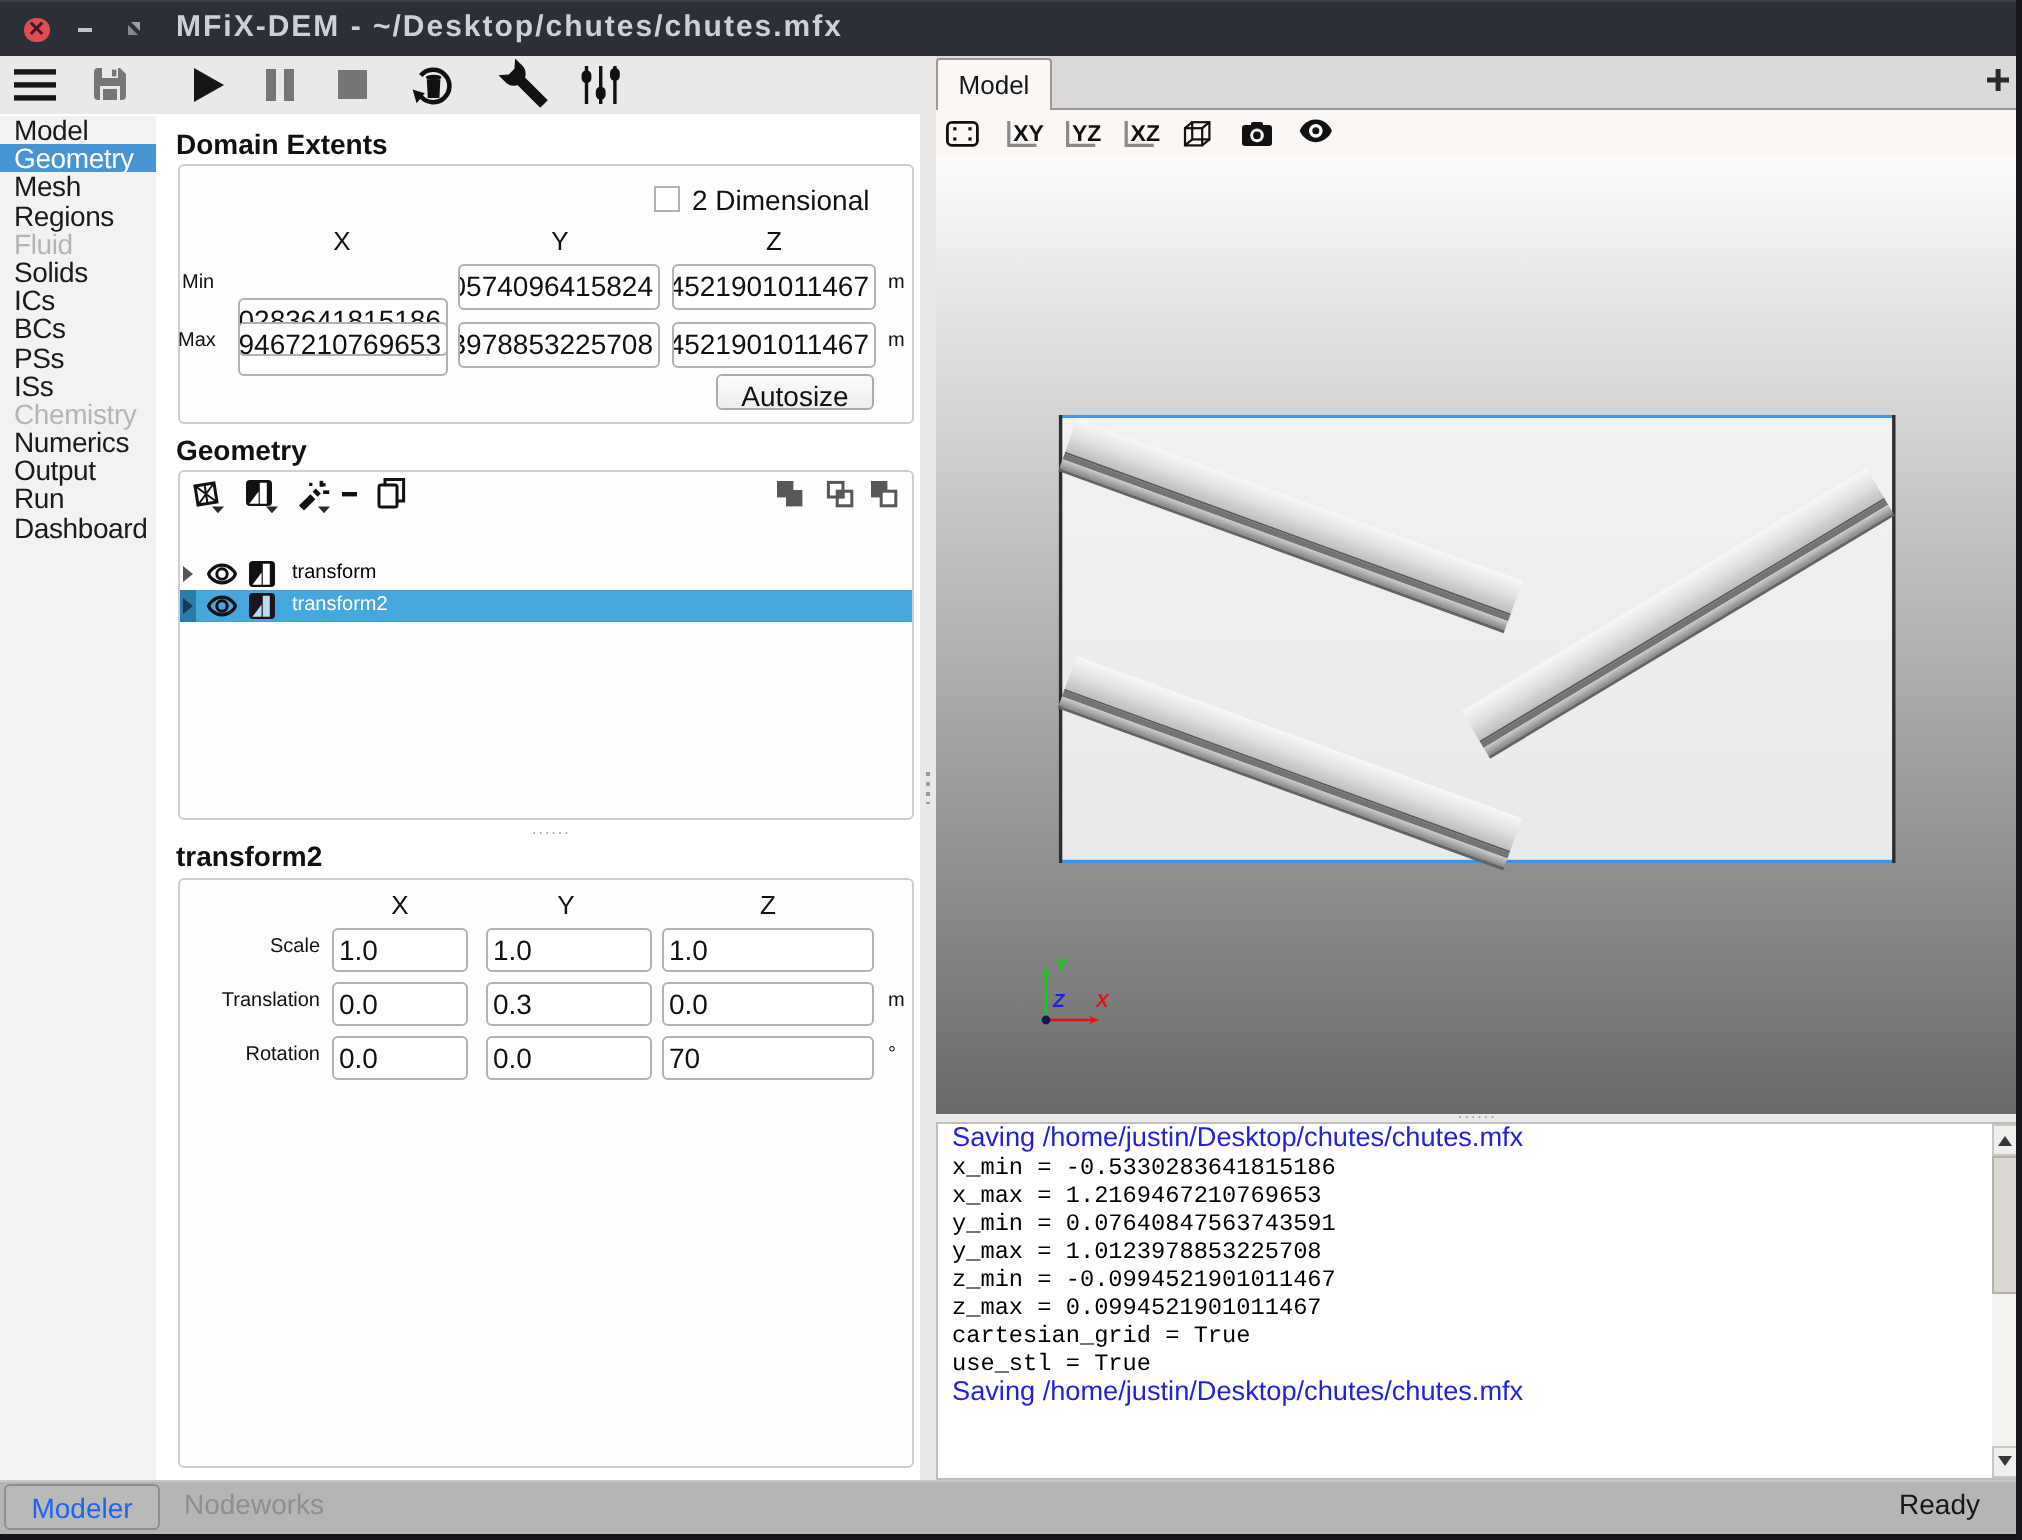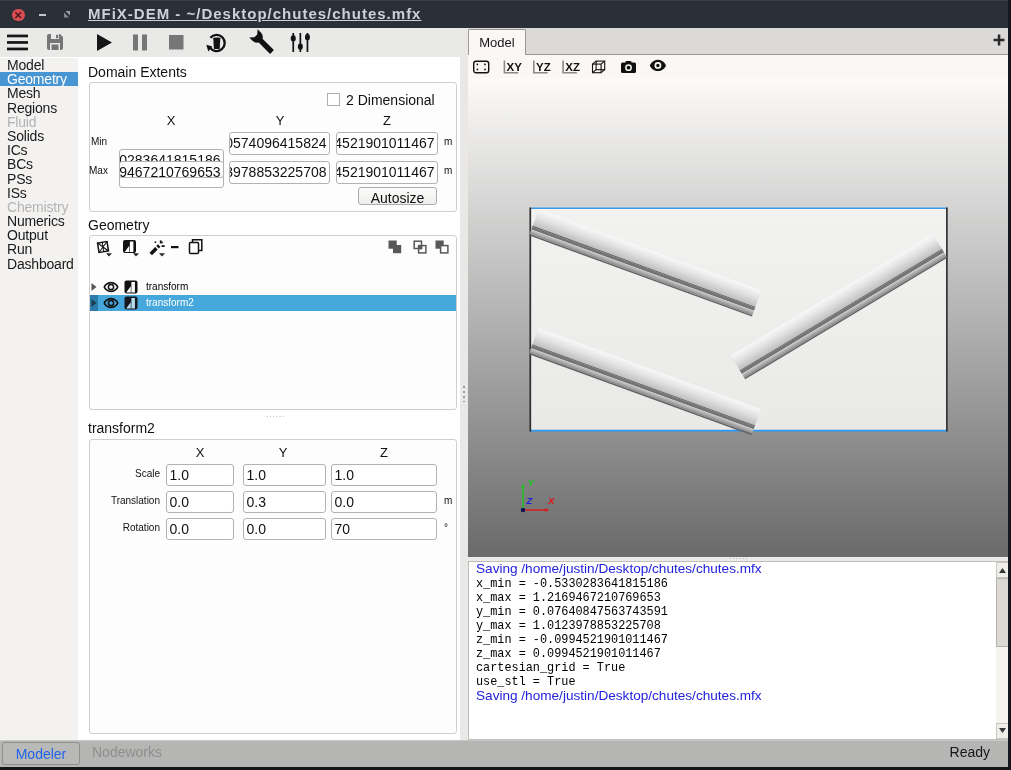"MFiX-DEM - ~/Desktop/chutes/chutes.mfx" #title { text-decoration: underline -> none }
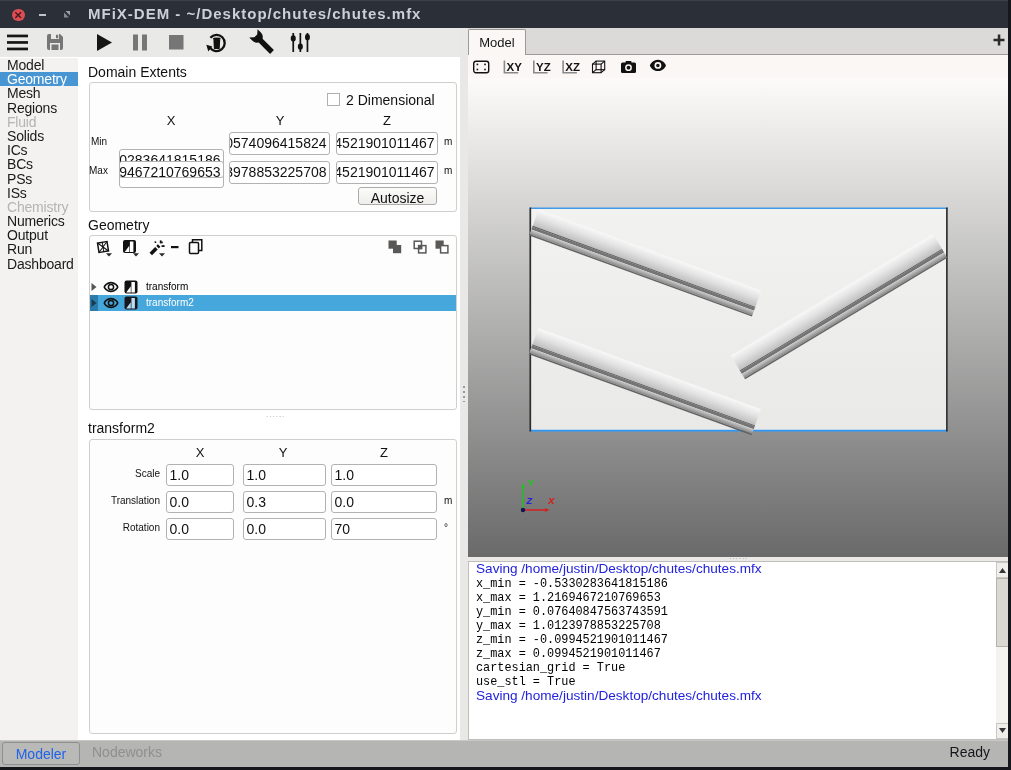"Domain Extents" .sect-title { font-weight: normal -> bold }
